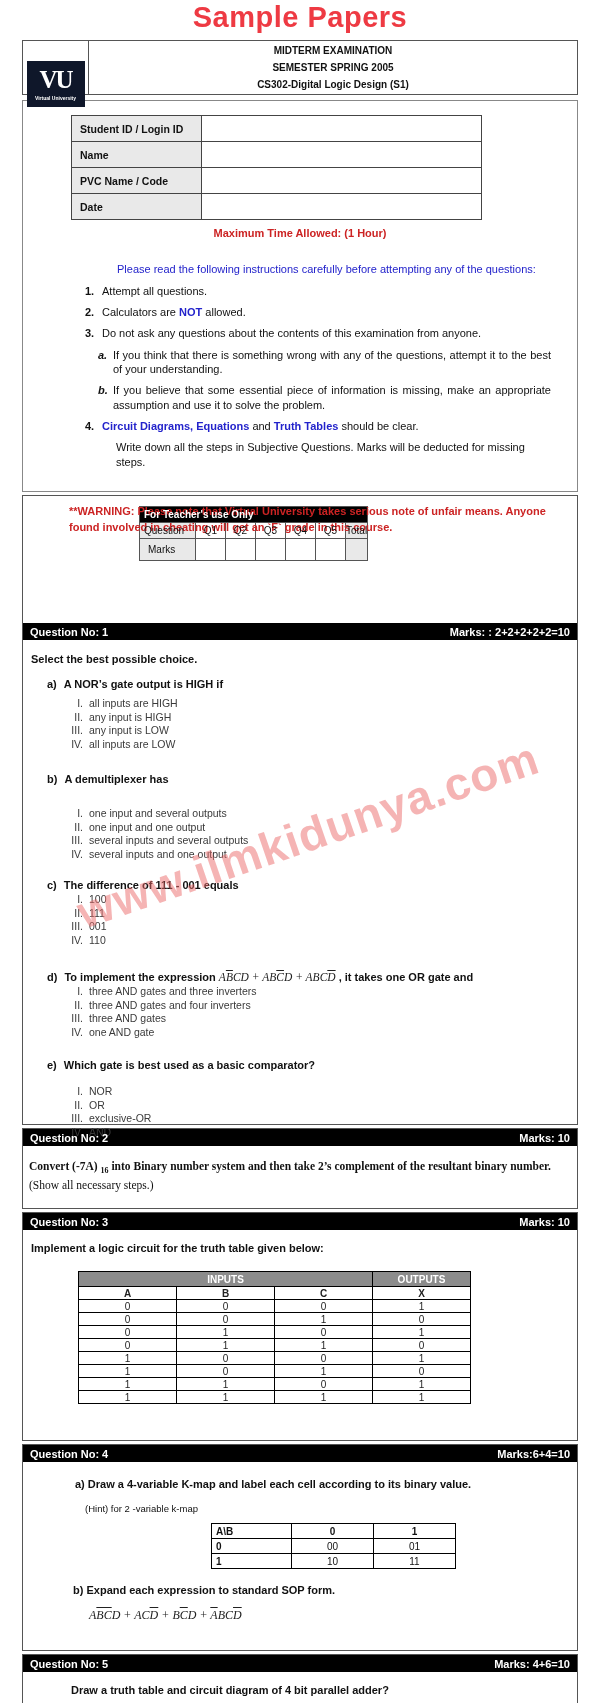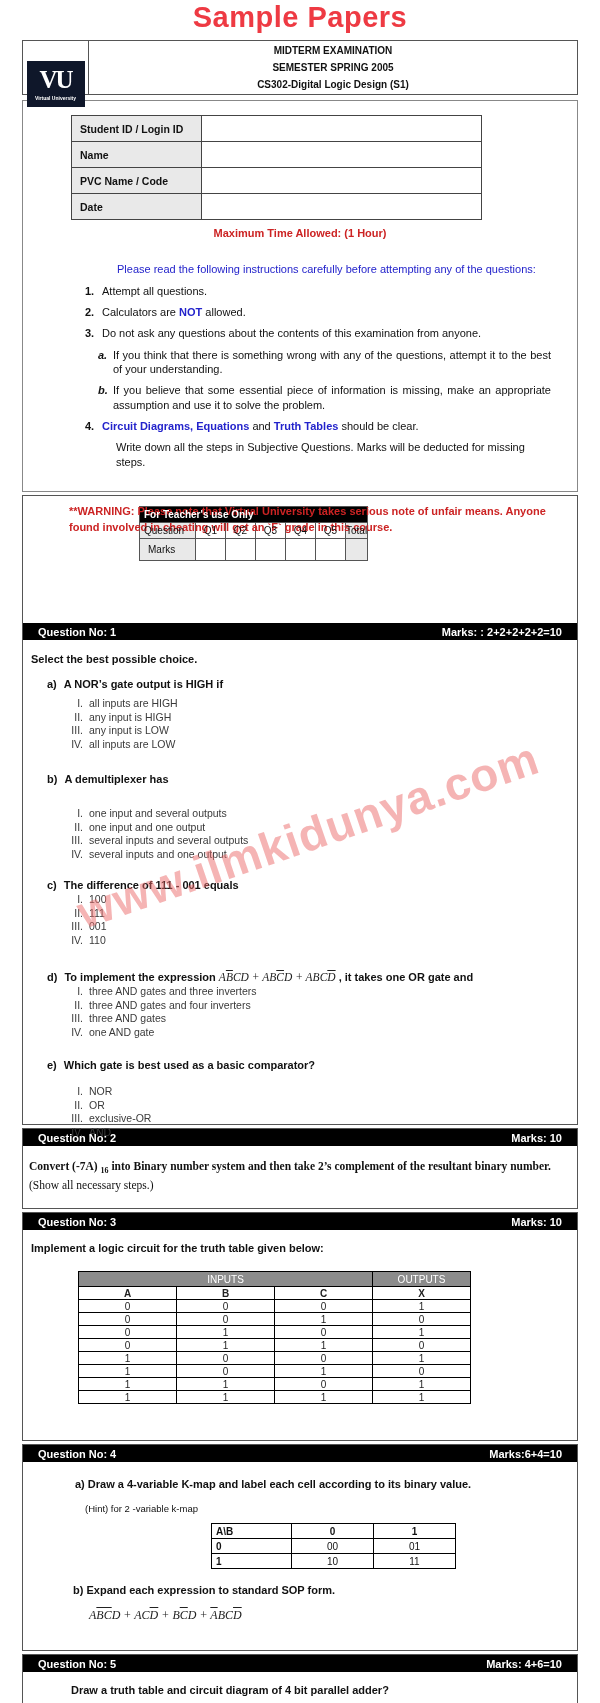"Question No: 1" .qbar { padding: 0 15px -> 0 7px }
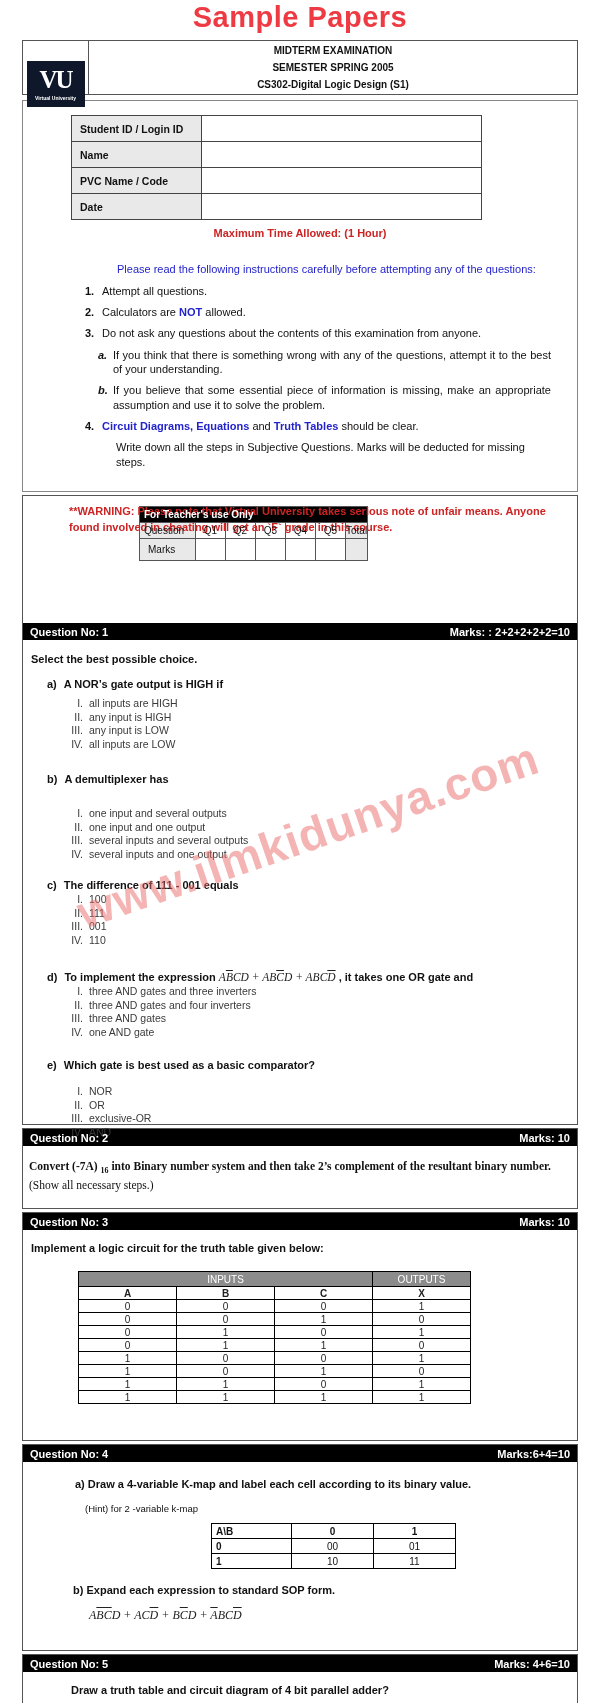"INPUTS" .ttab .ghead { font-weight: normal -> bold }
